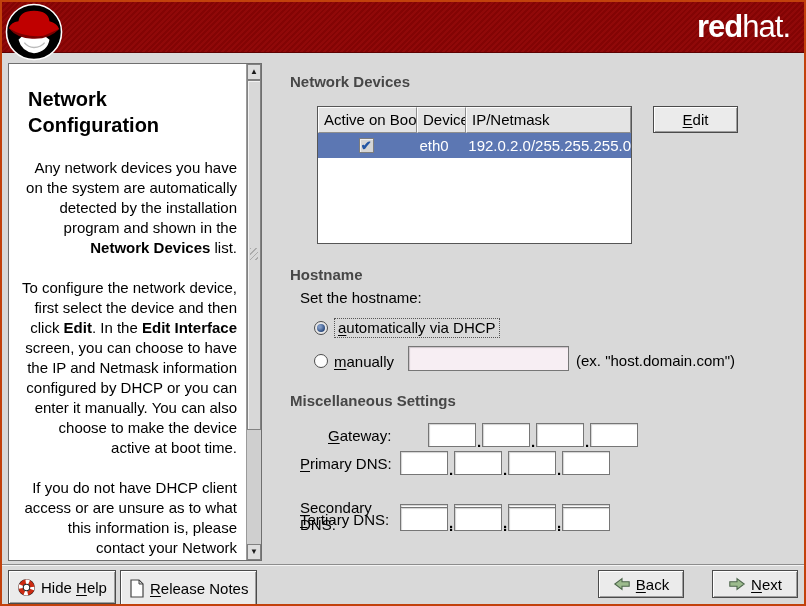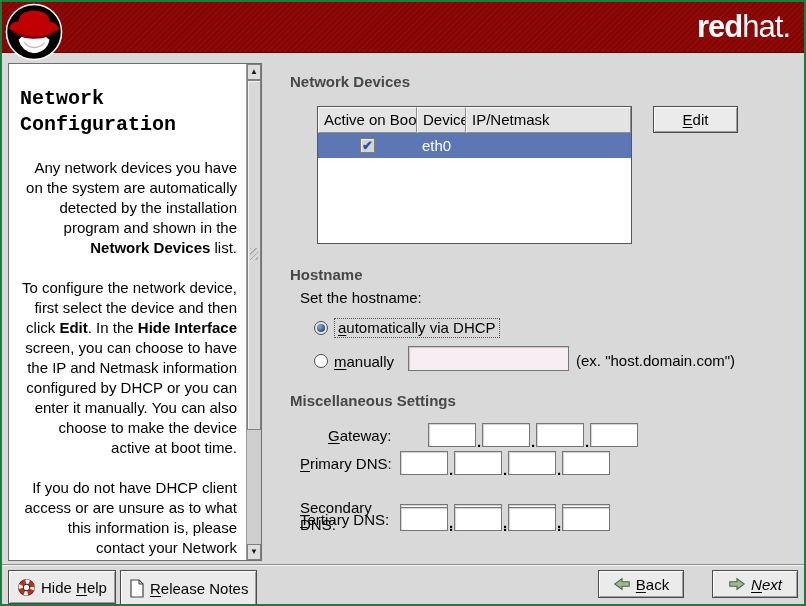"redhat." .window { border: 2px solid #15803d -> 2px solid #c2410c }
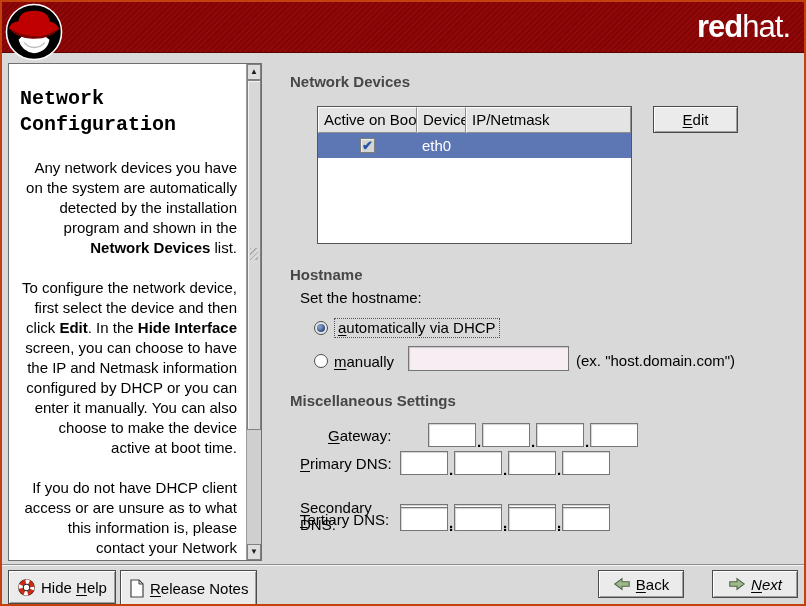"Network Configuration" .help-title { font-family: Liberation Mono, monospace -> none; margin: 10px 0 20px 0 -> 10px 0 20px 8px }
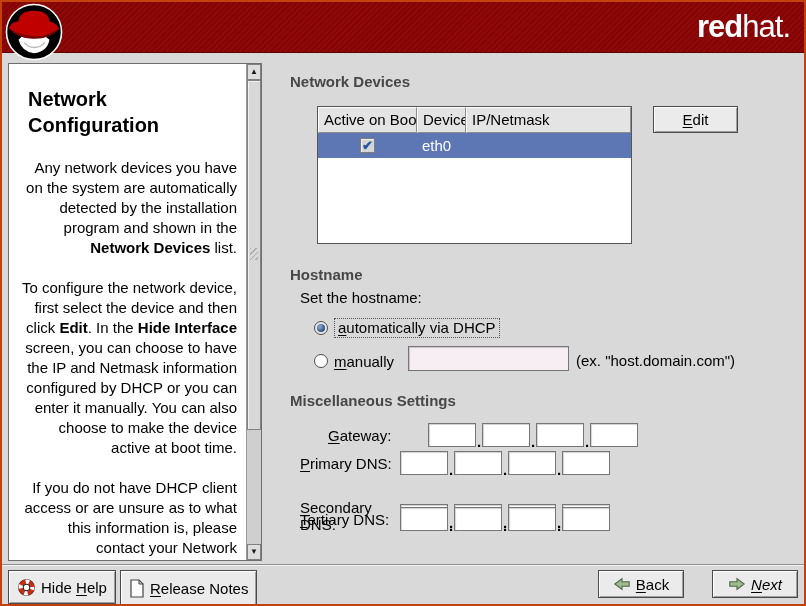"192.0.2.0/255.255.255.0" div.td-ip { html: none -> <div>192.0.2.0/255.255.255.0</div> }
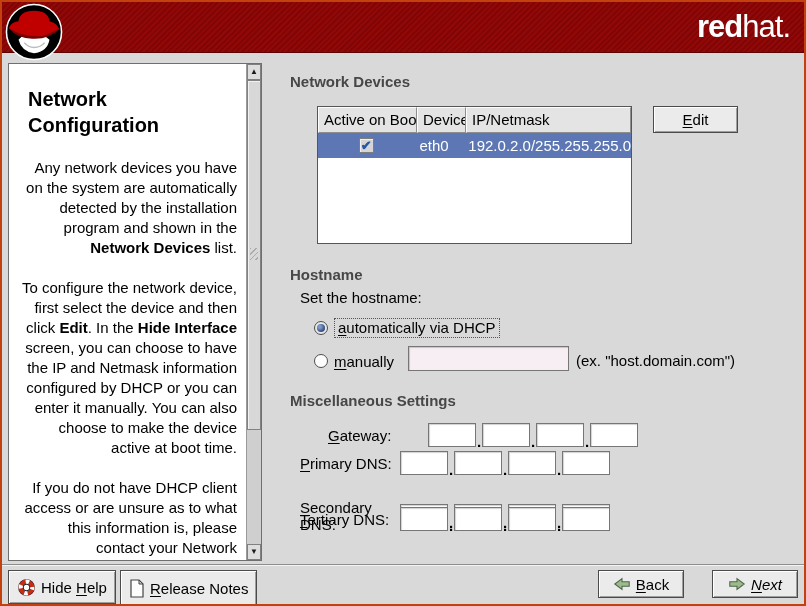"Hide Interface" b { text: Hide -> Edit }
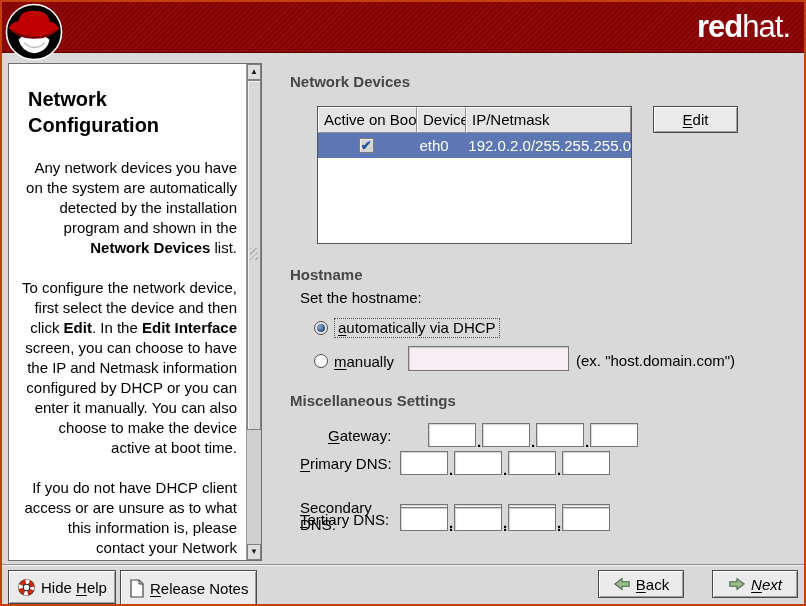"Next" .btn-next { font-style: italic -> none }
